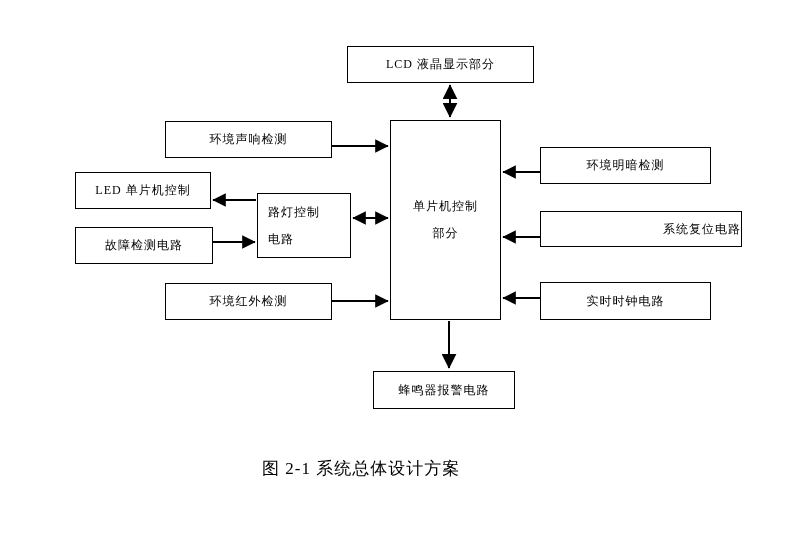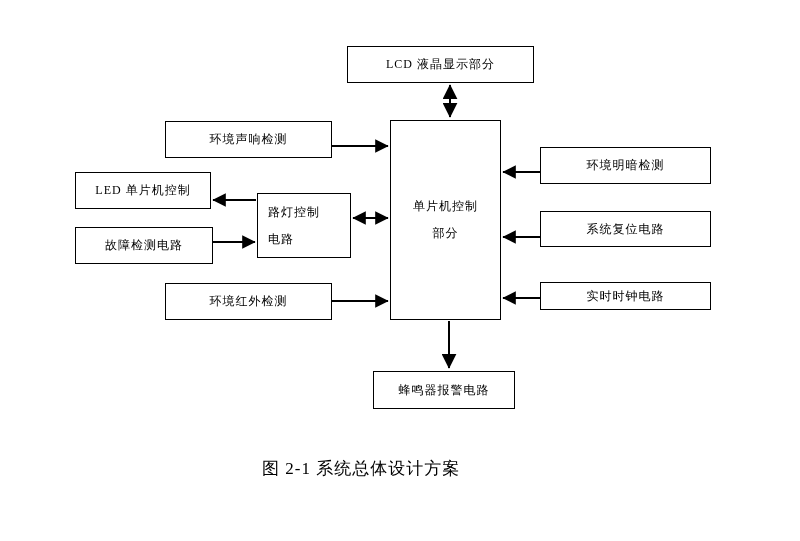"系统复位电路" .box-sys-reset { justify-content: none -> flex-end; width: 171px -> 202px }
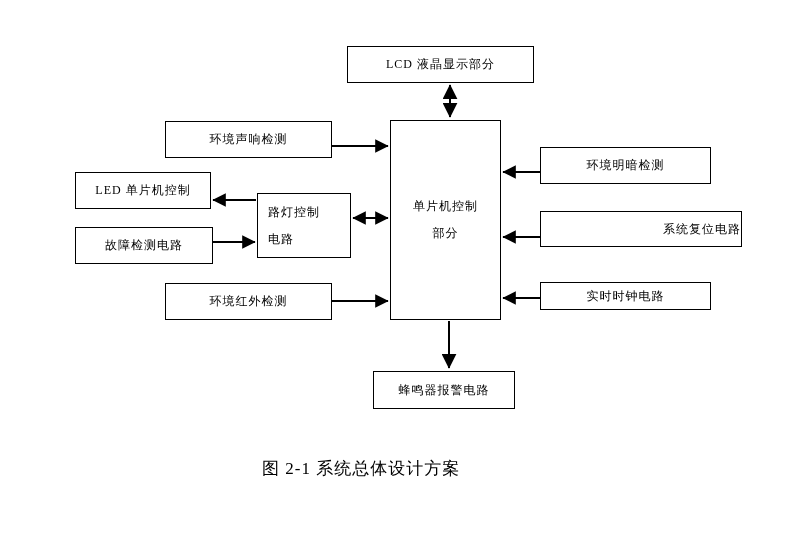"实时时钟电路" .box-rtc { height: 28px -> 38px }
